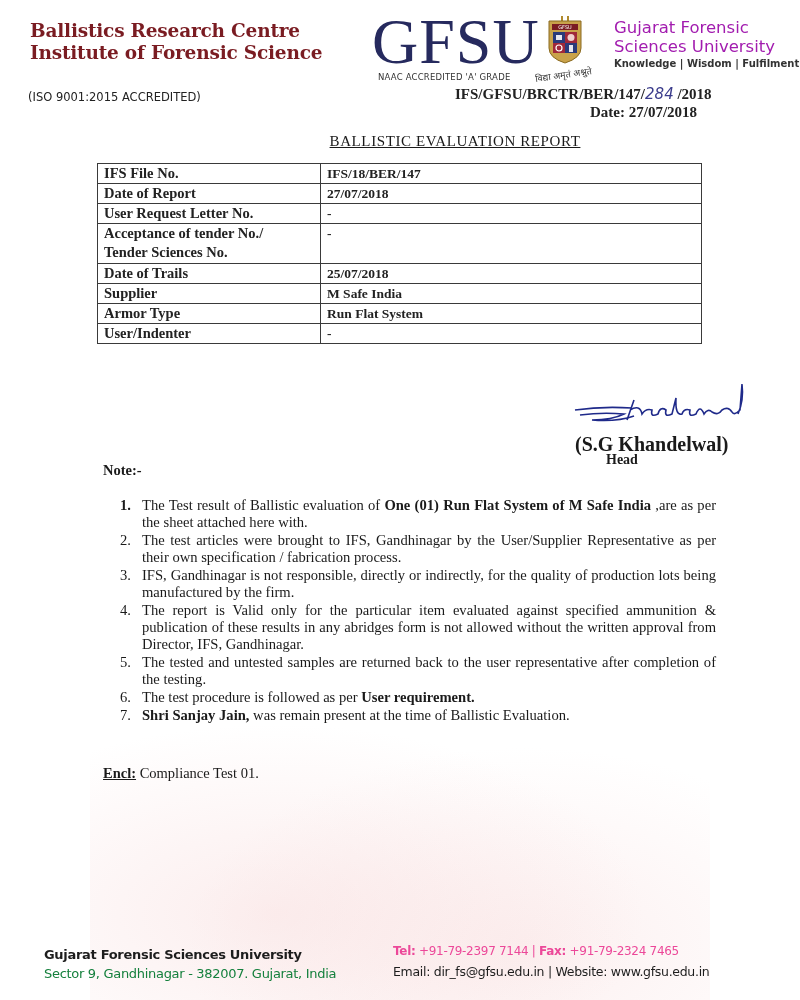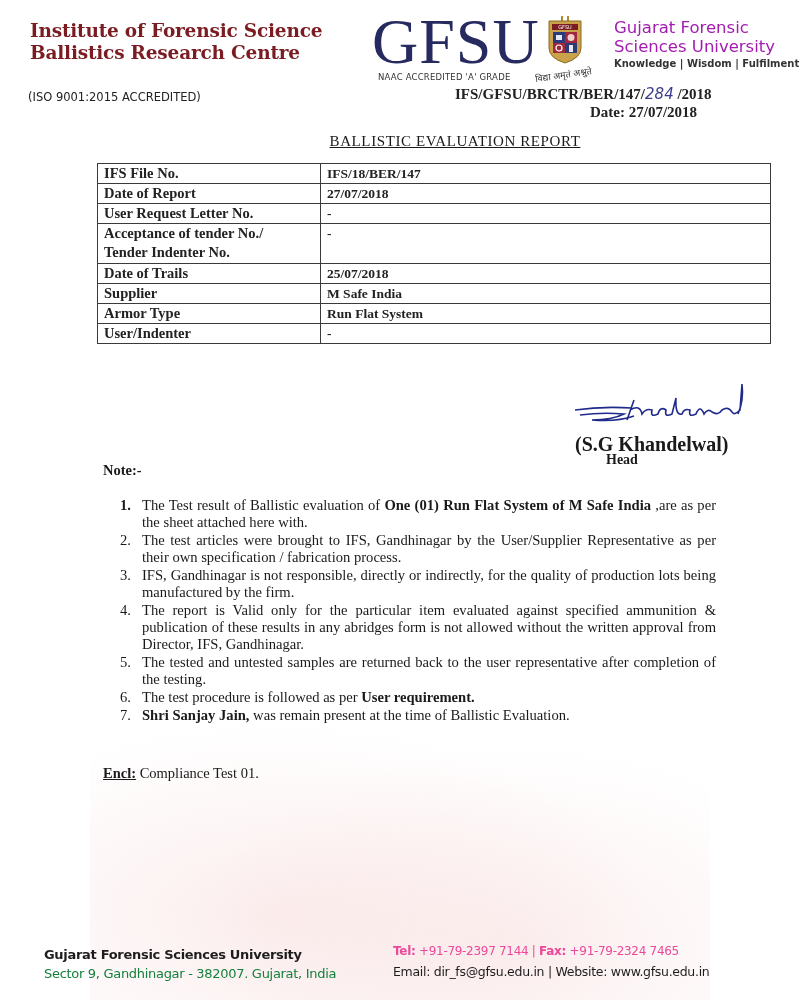"Institute of Forensic Science" div { order: before "Ballistics Research Centre" -> after "Ballistics Research Centre" }
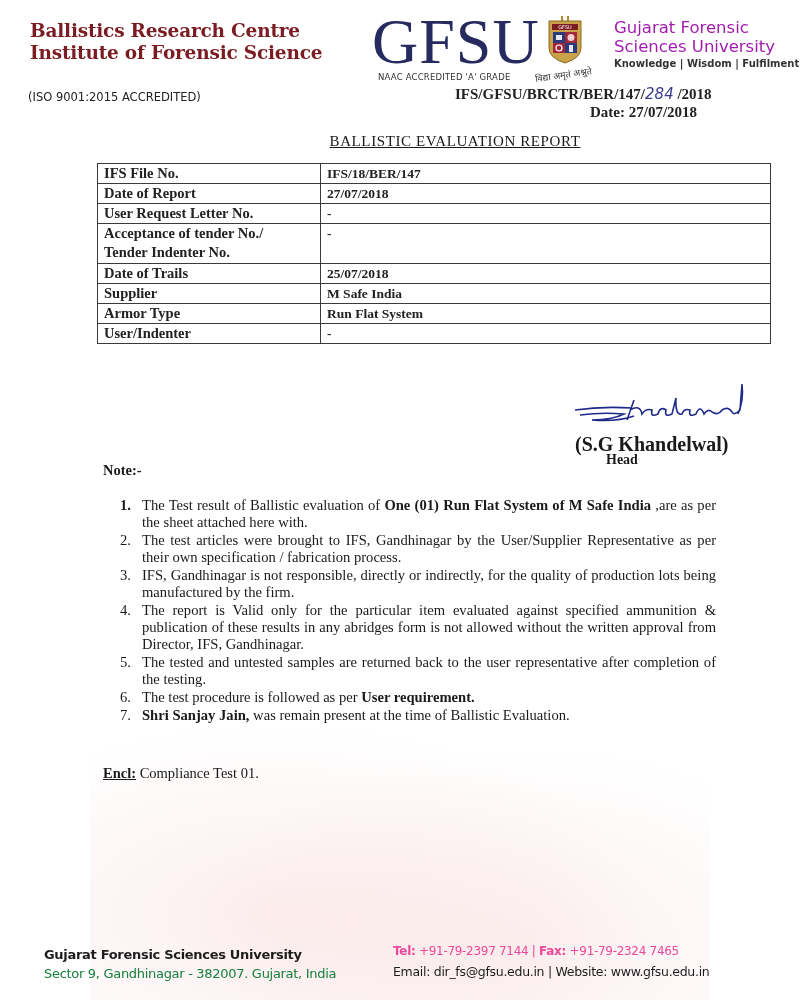"IFS File No." table.info { width: 674px -> 605px }
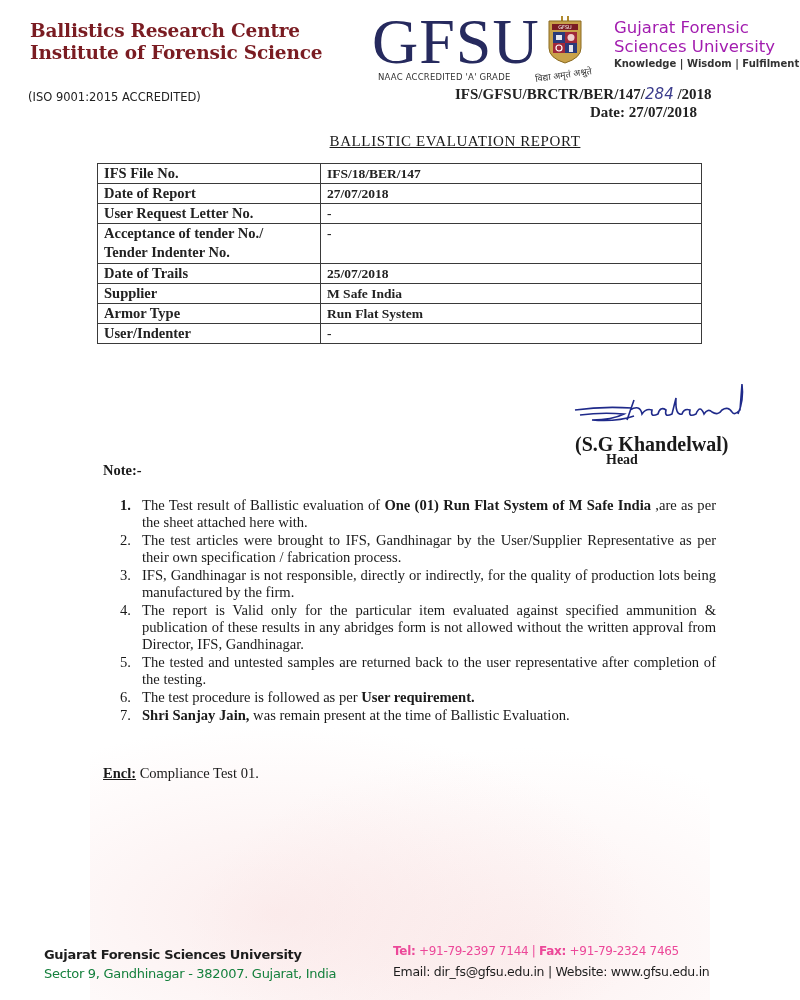"Tender Indenter No." div { text: Indenter -> Sciences }
